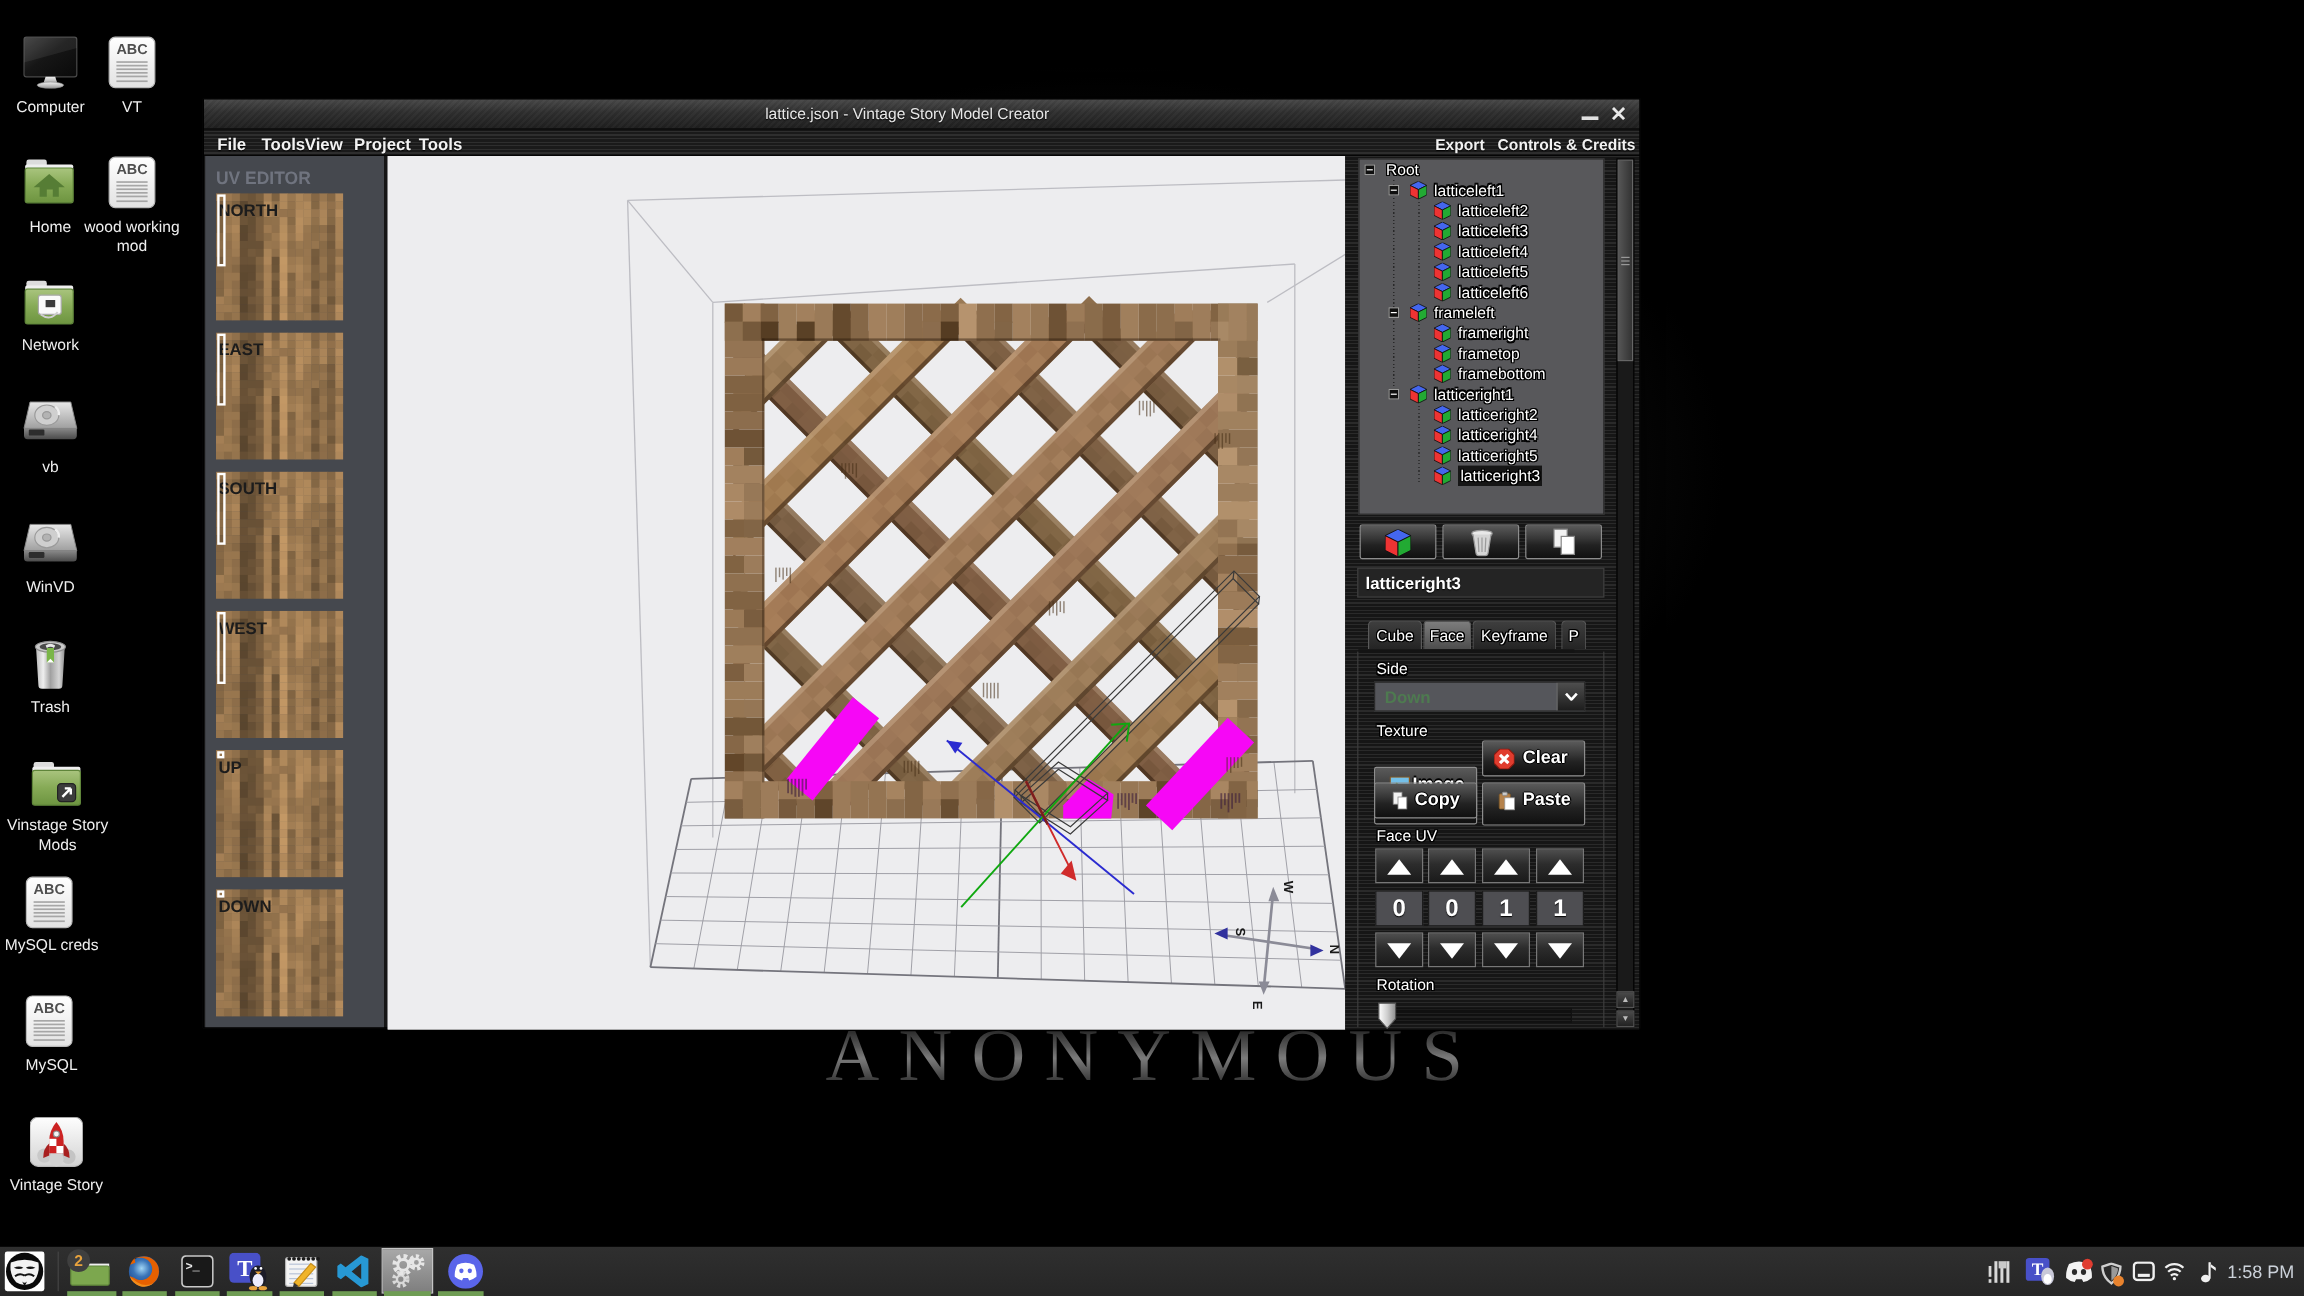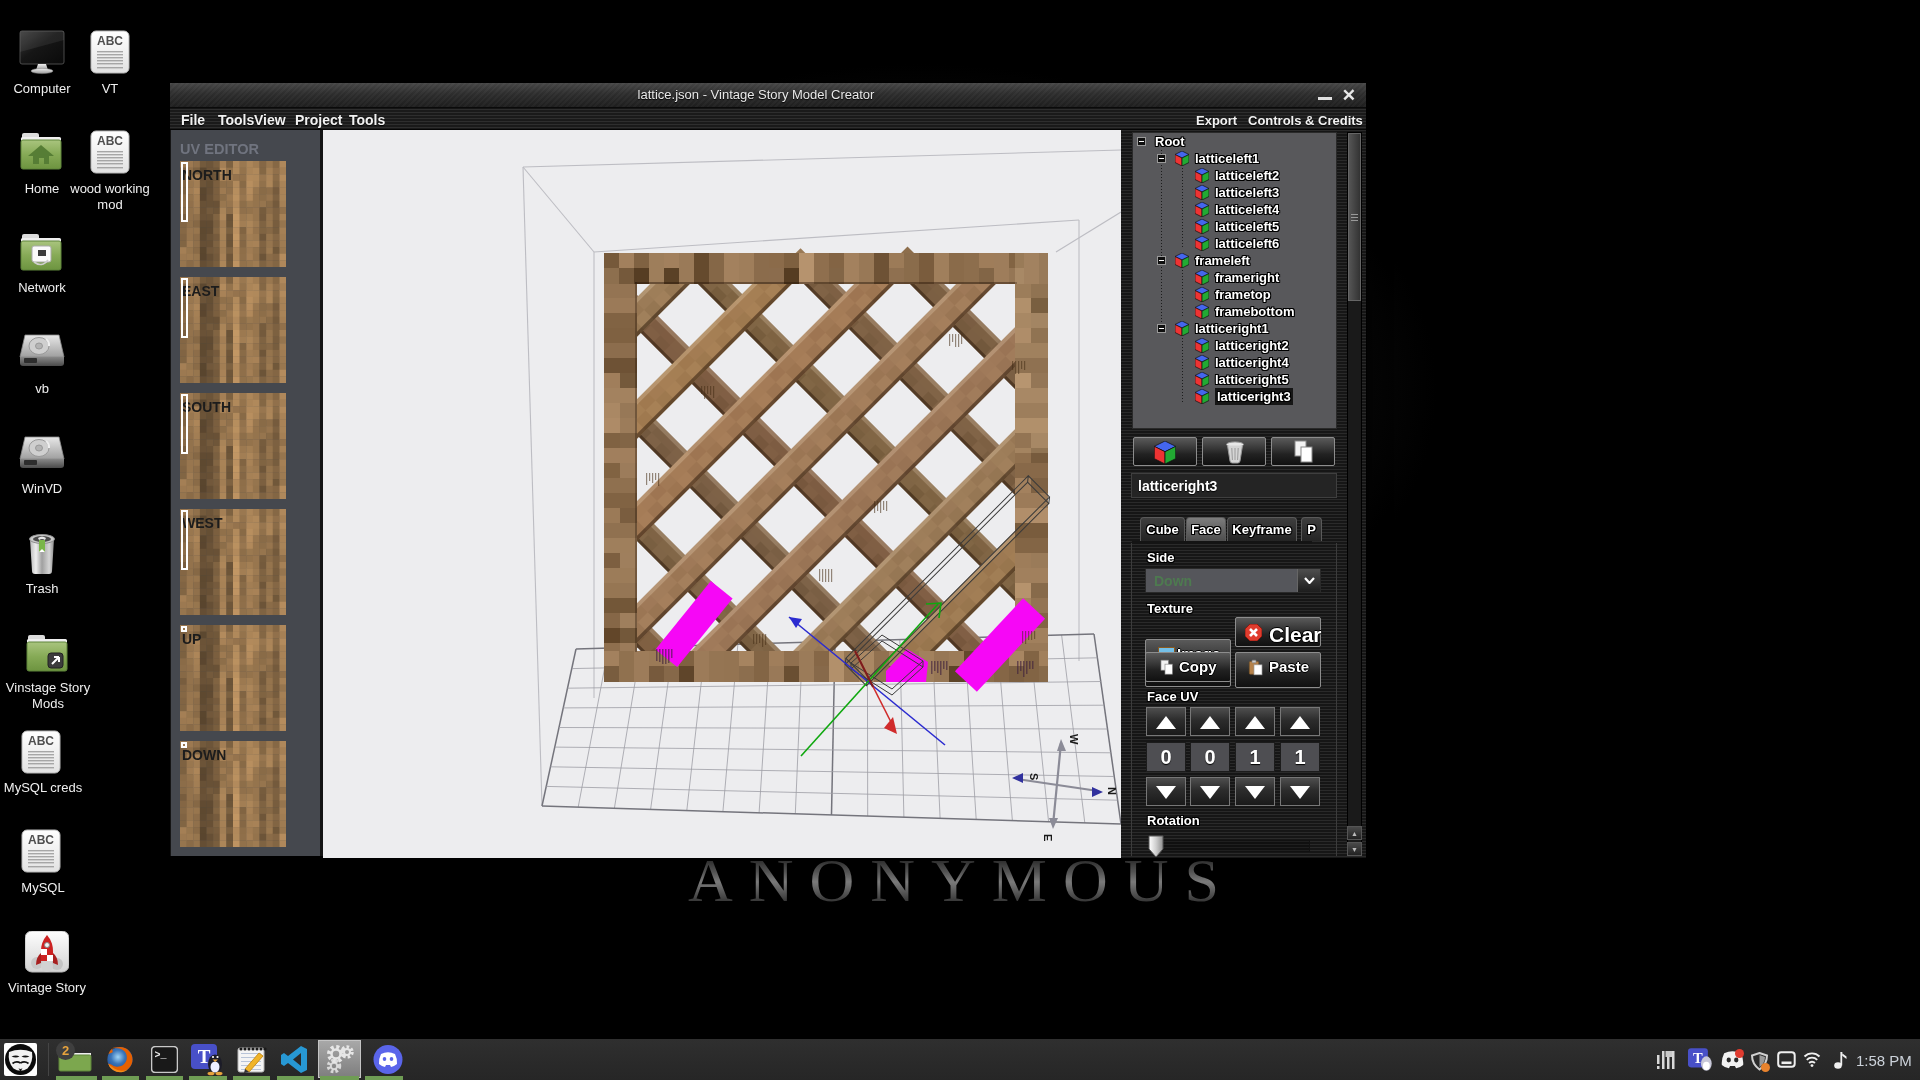"Cube" .olt { font-weight: bold -> normal }
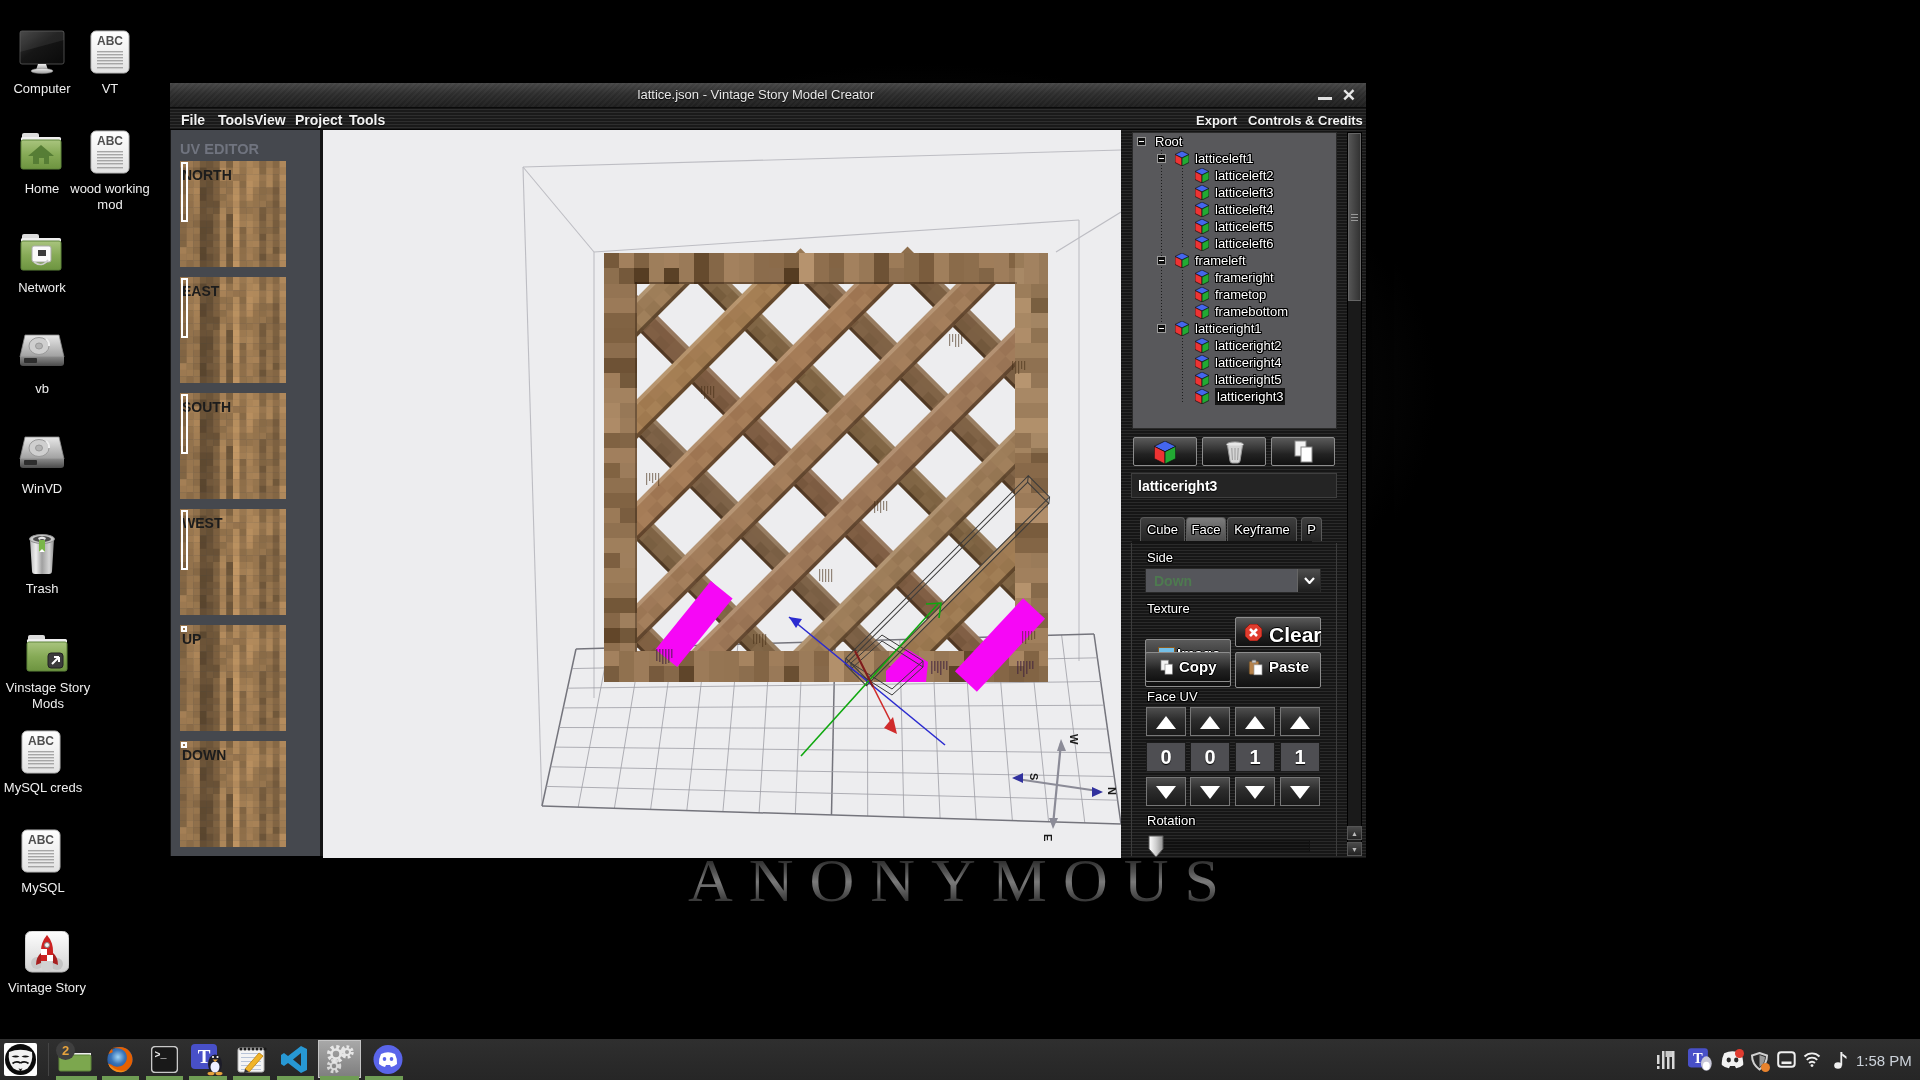"Clear" span { font-size: 21px -> 15px }
